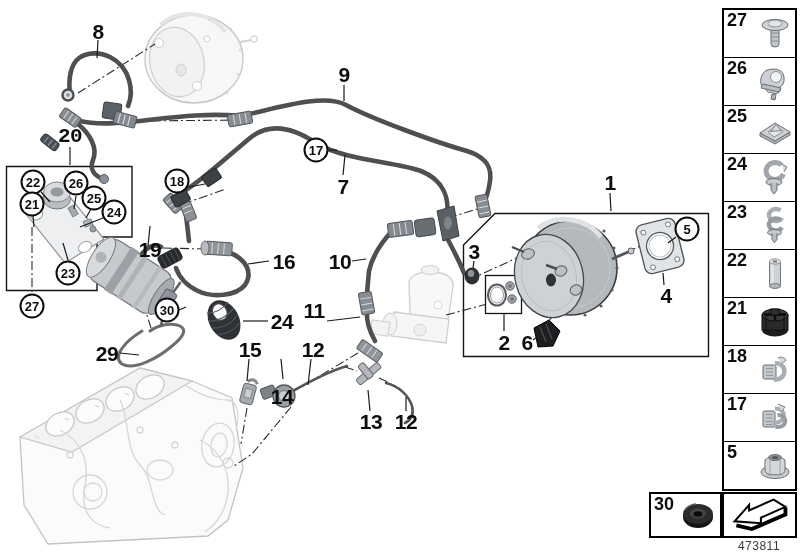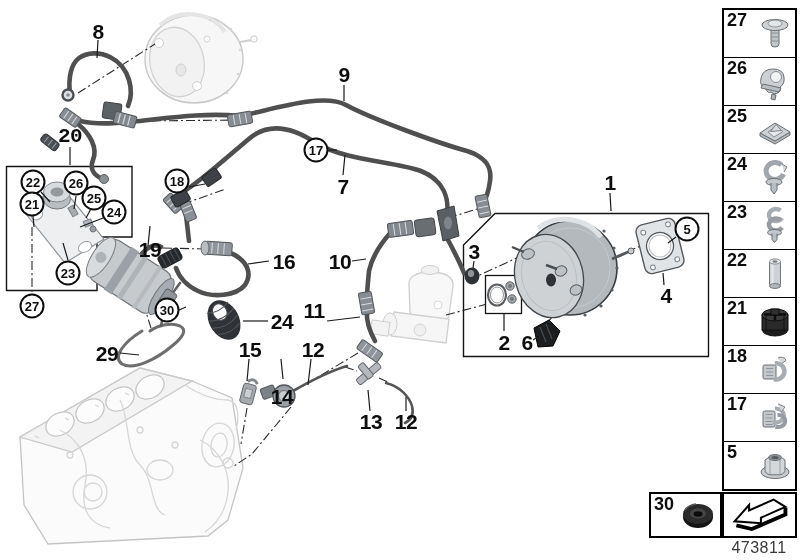"473811" #drawing-number { font-size: 16px -> 12px }
